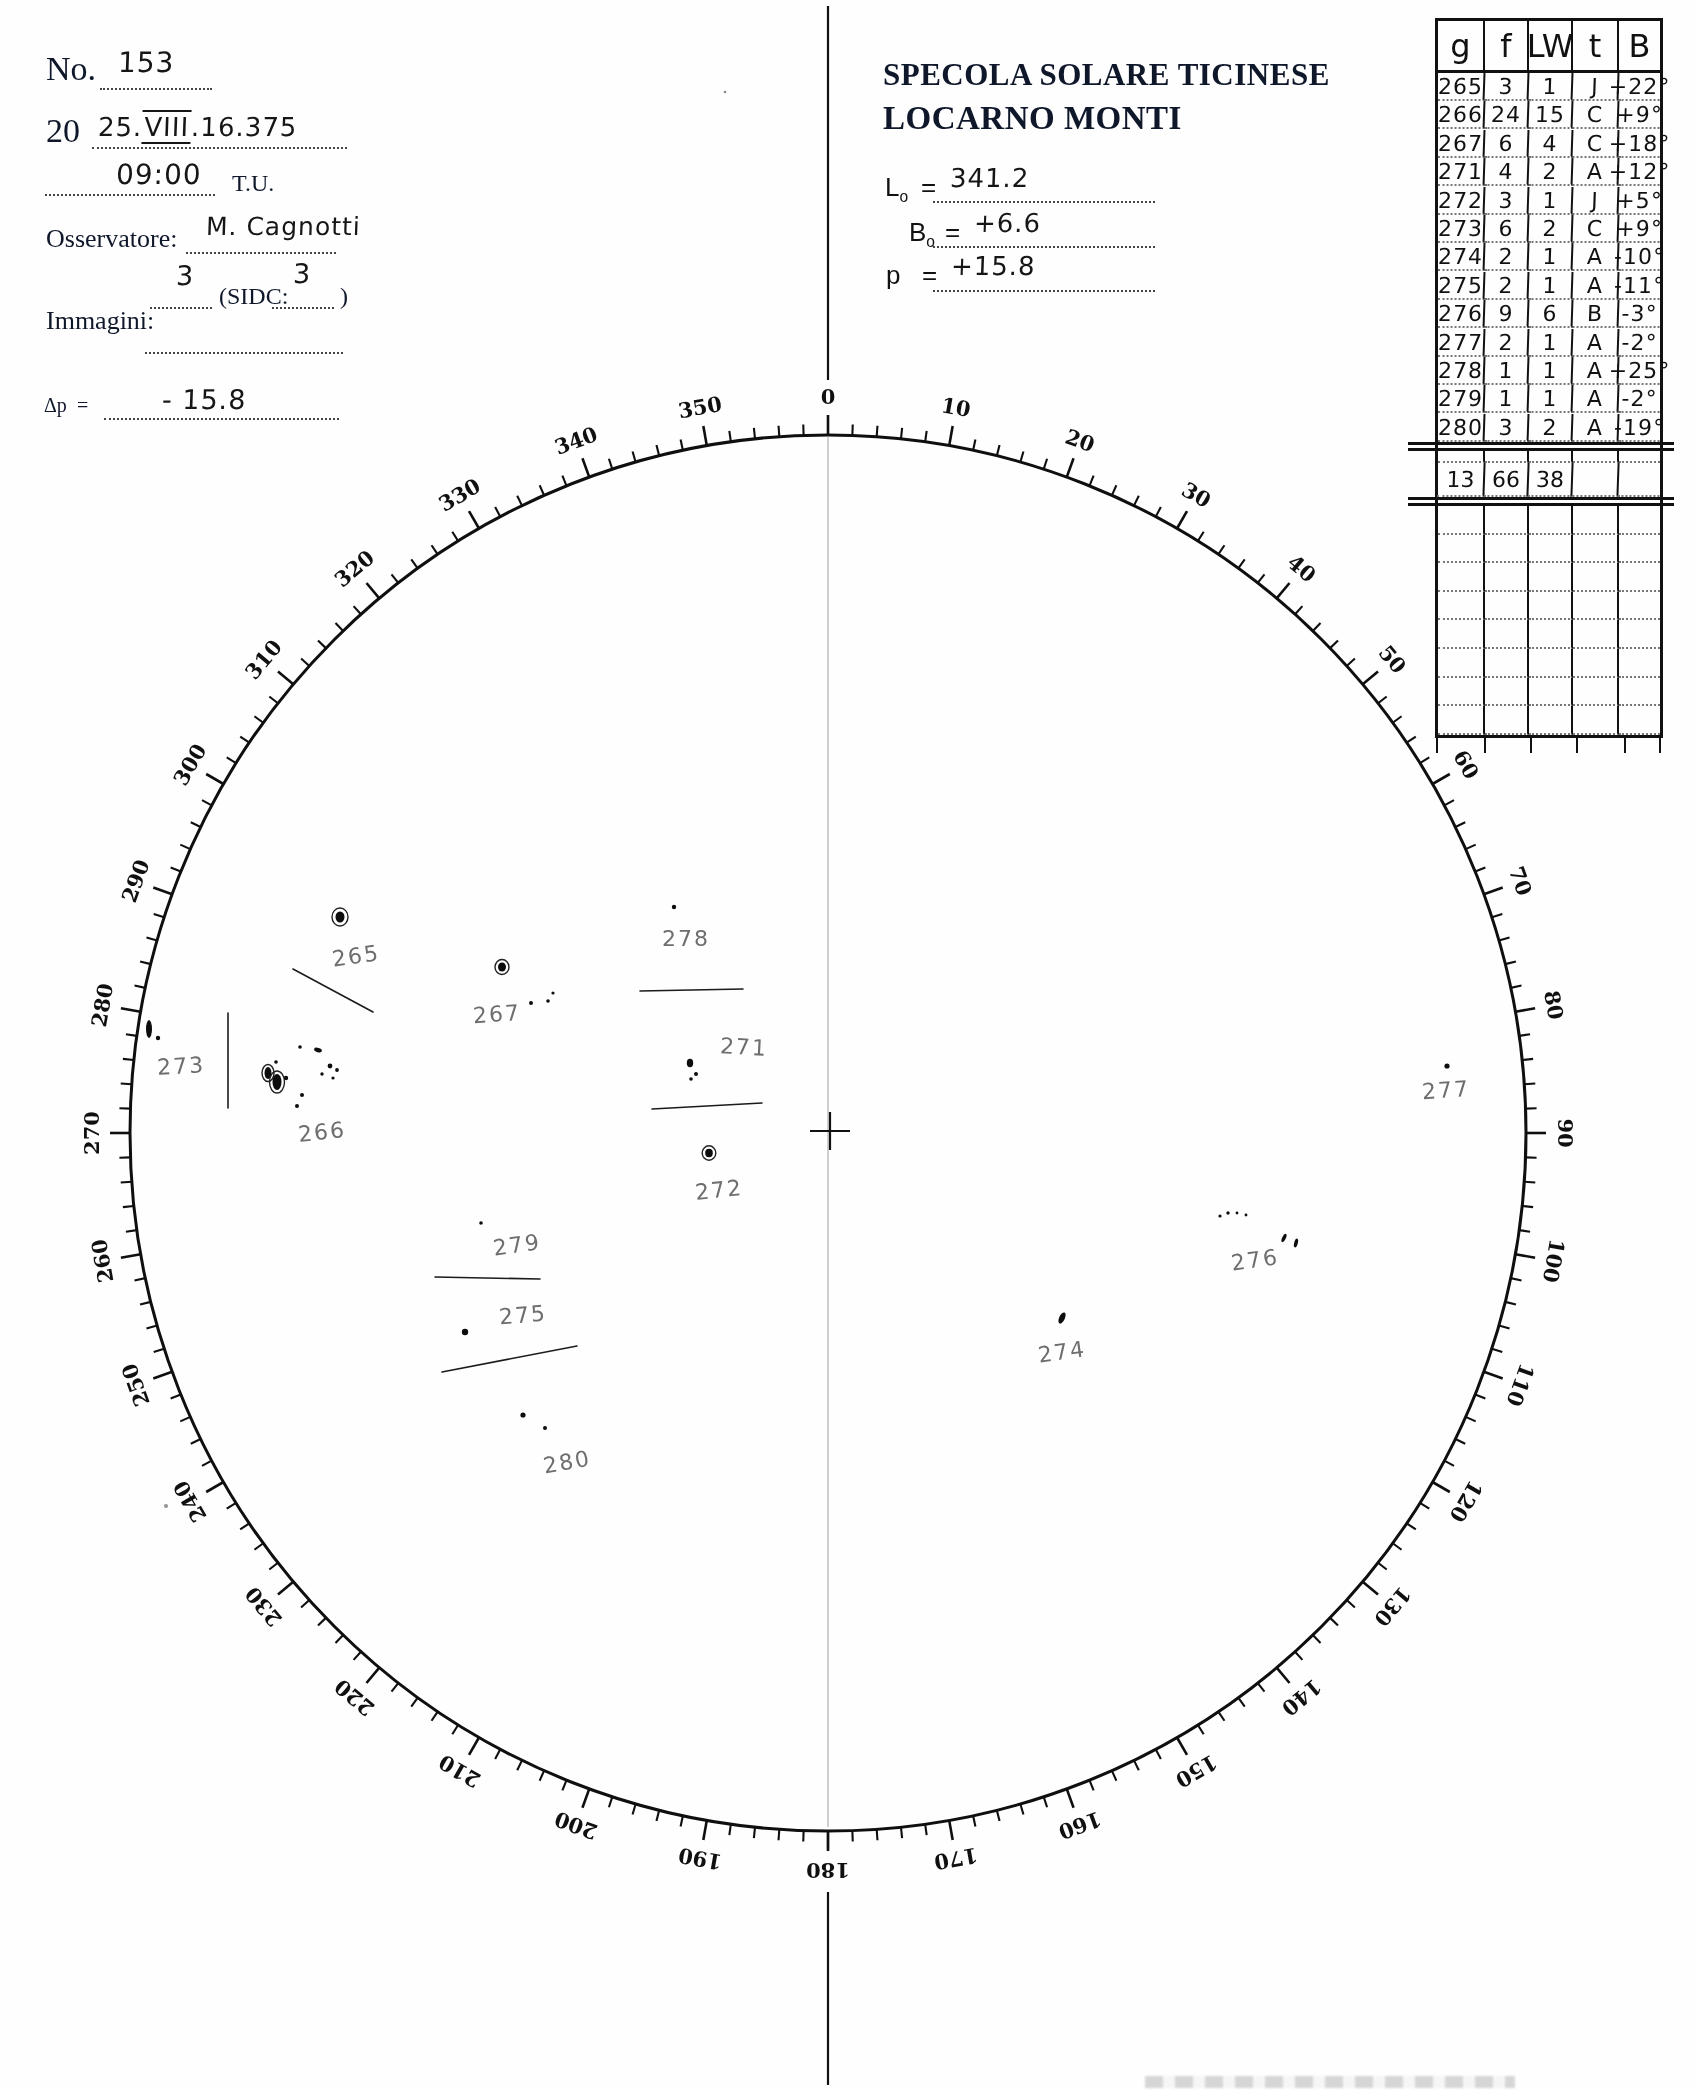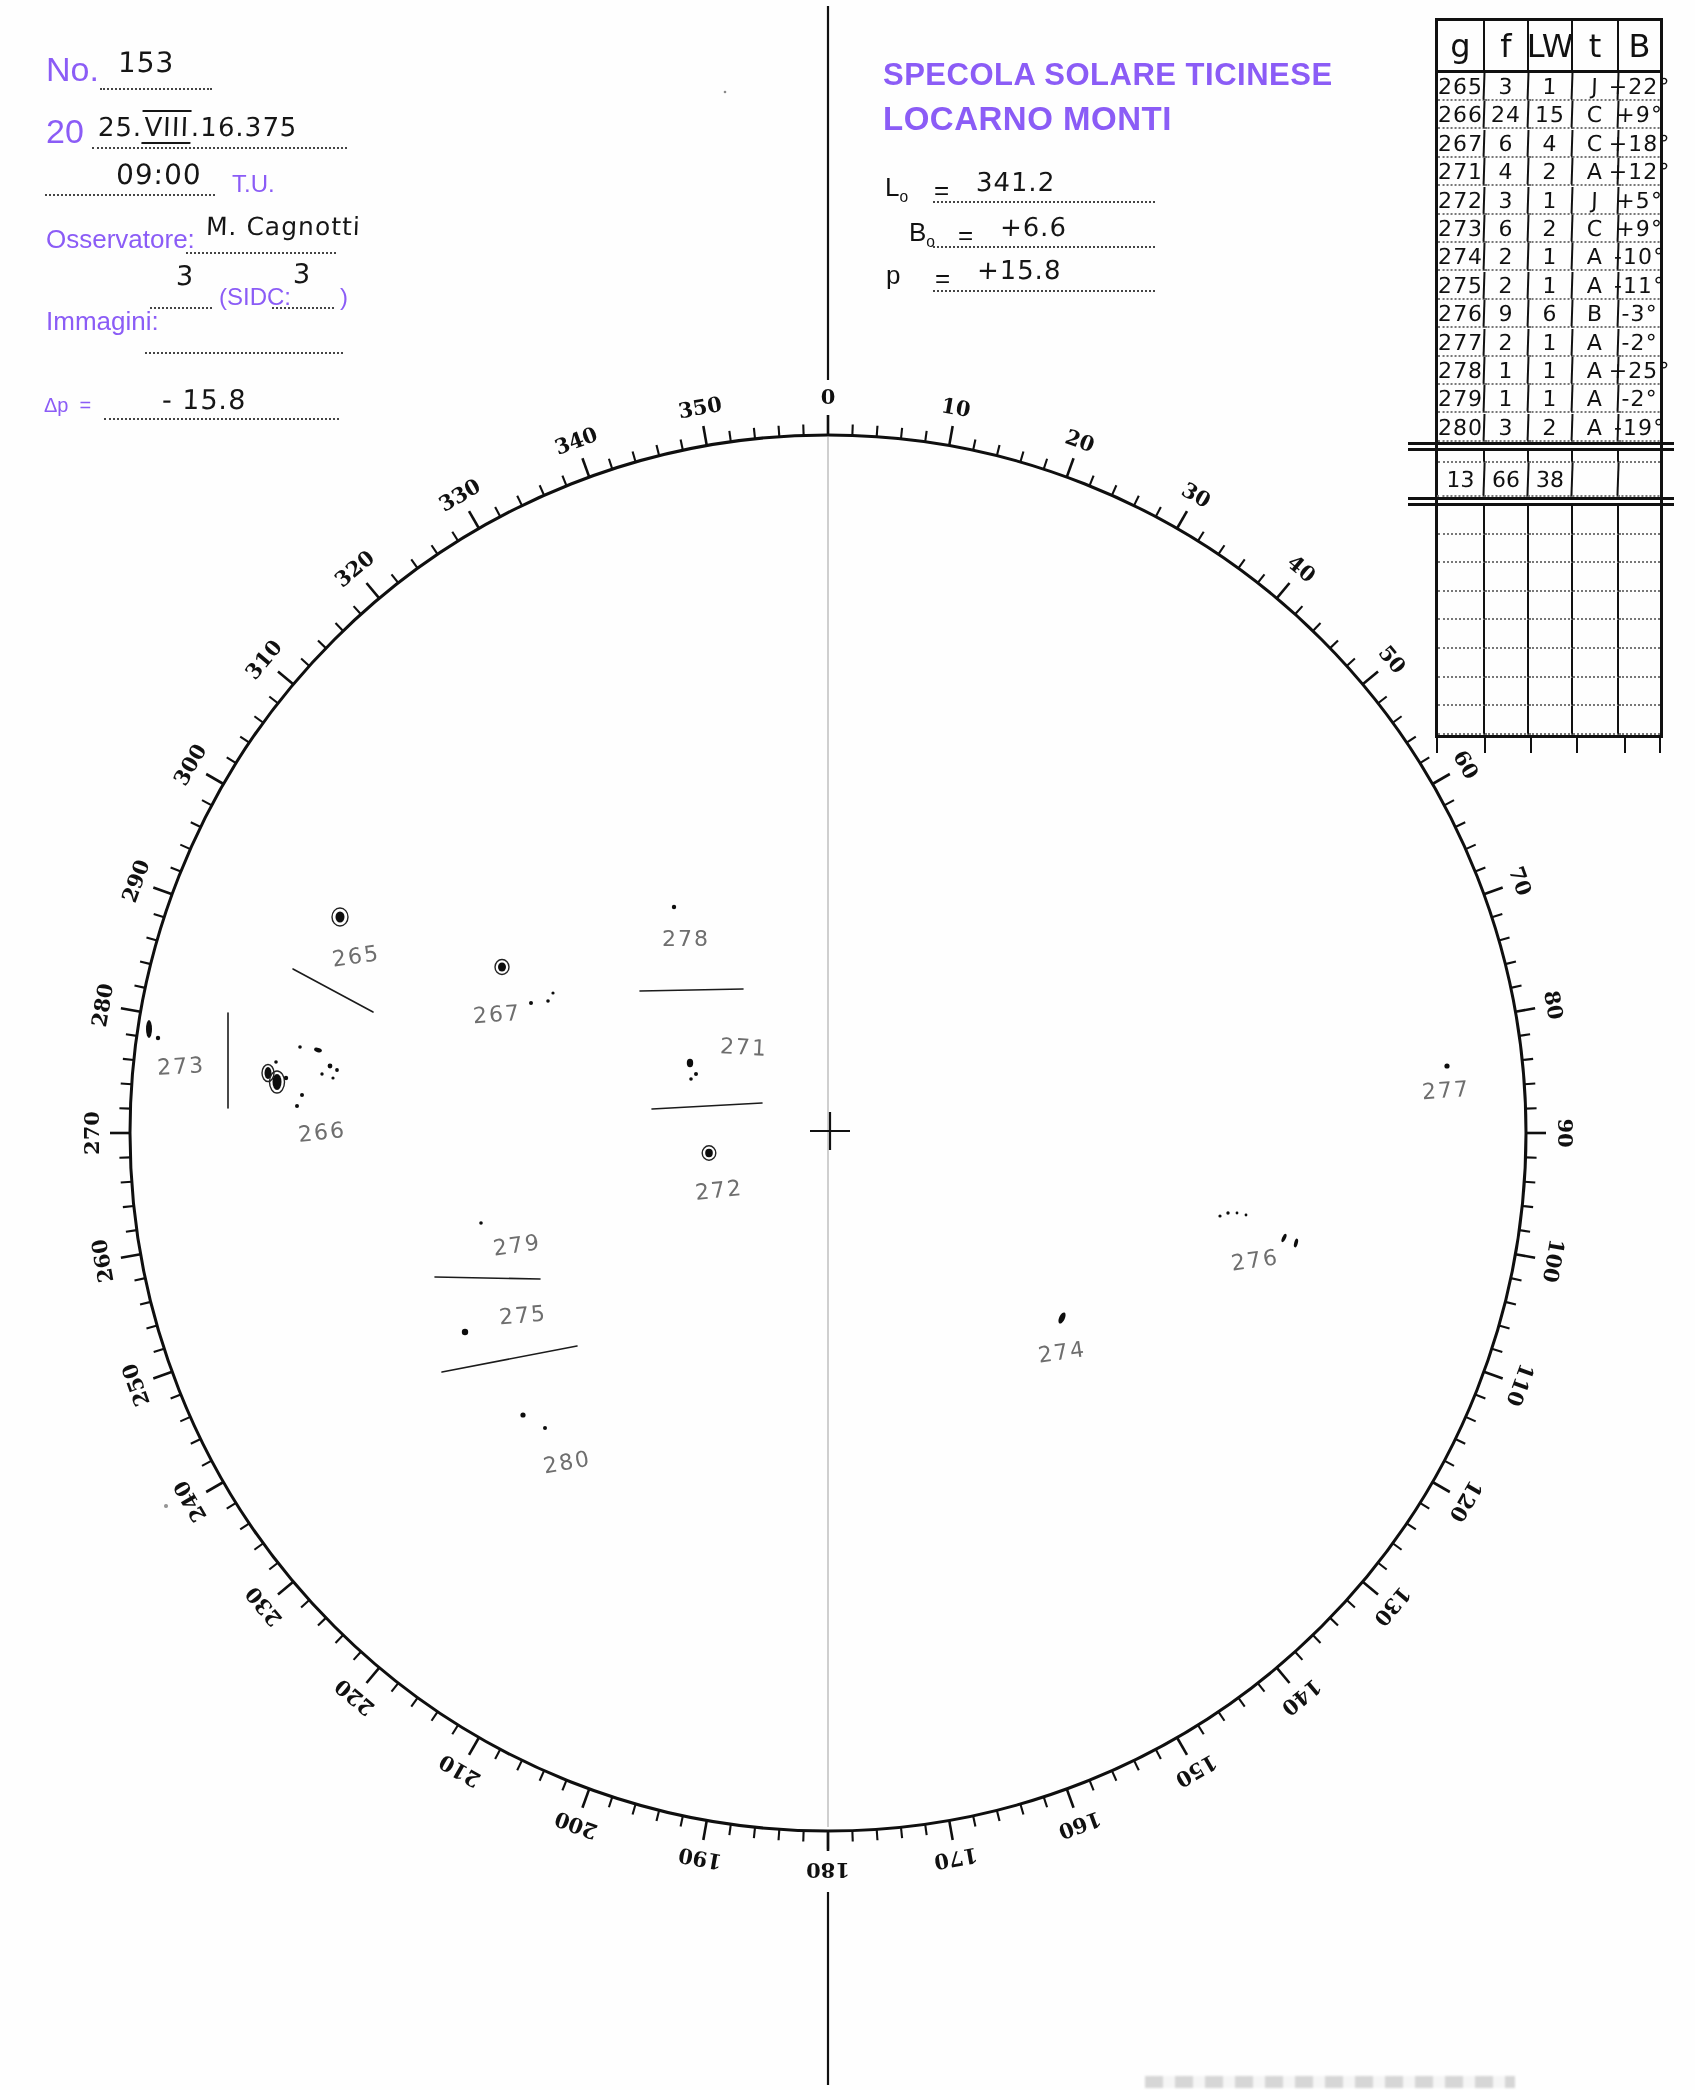"No." .printed { color: #8b5cf6 -> #0f172a; font-family: none -> Liberation Serif, serif }
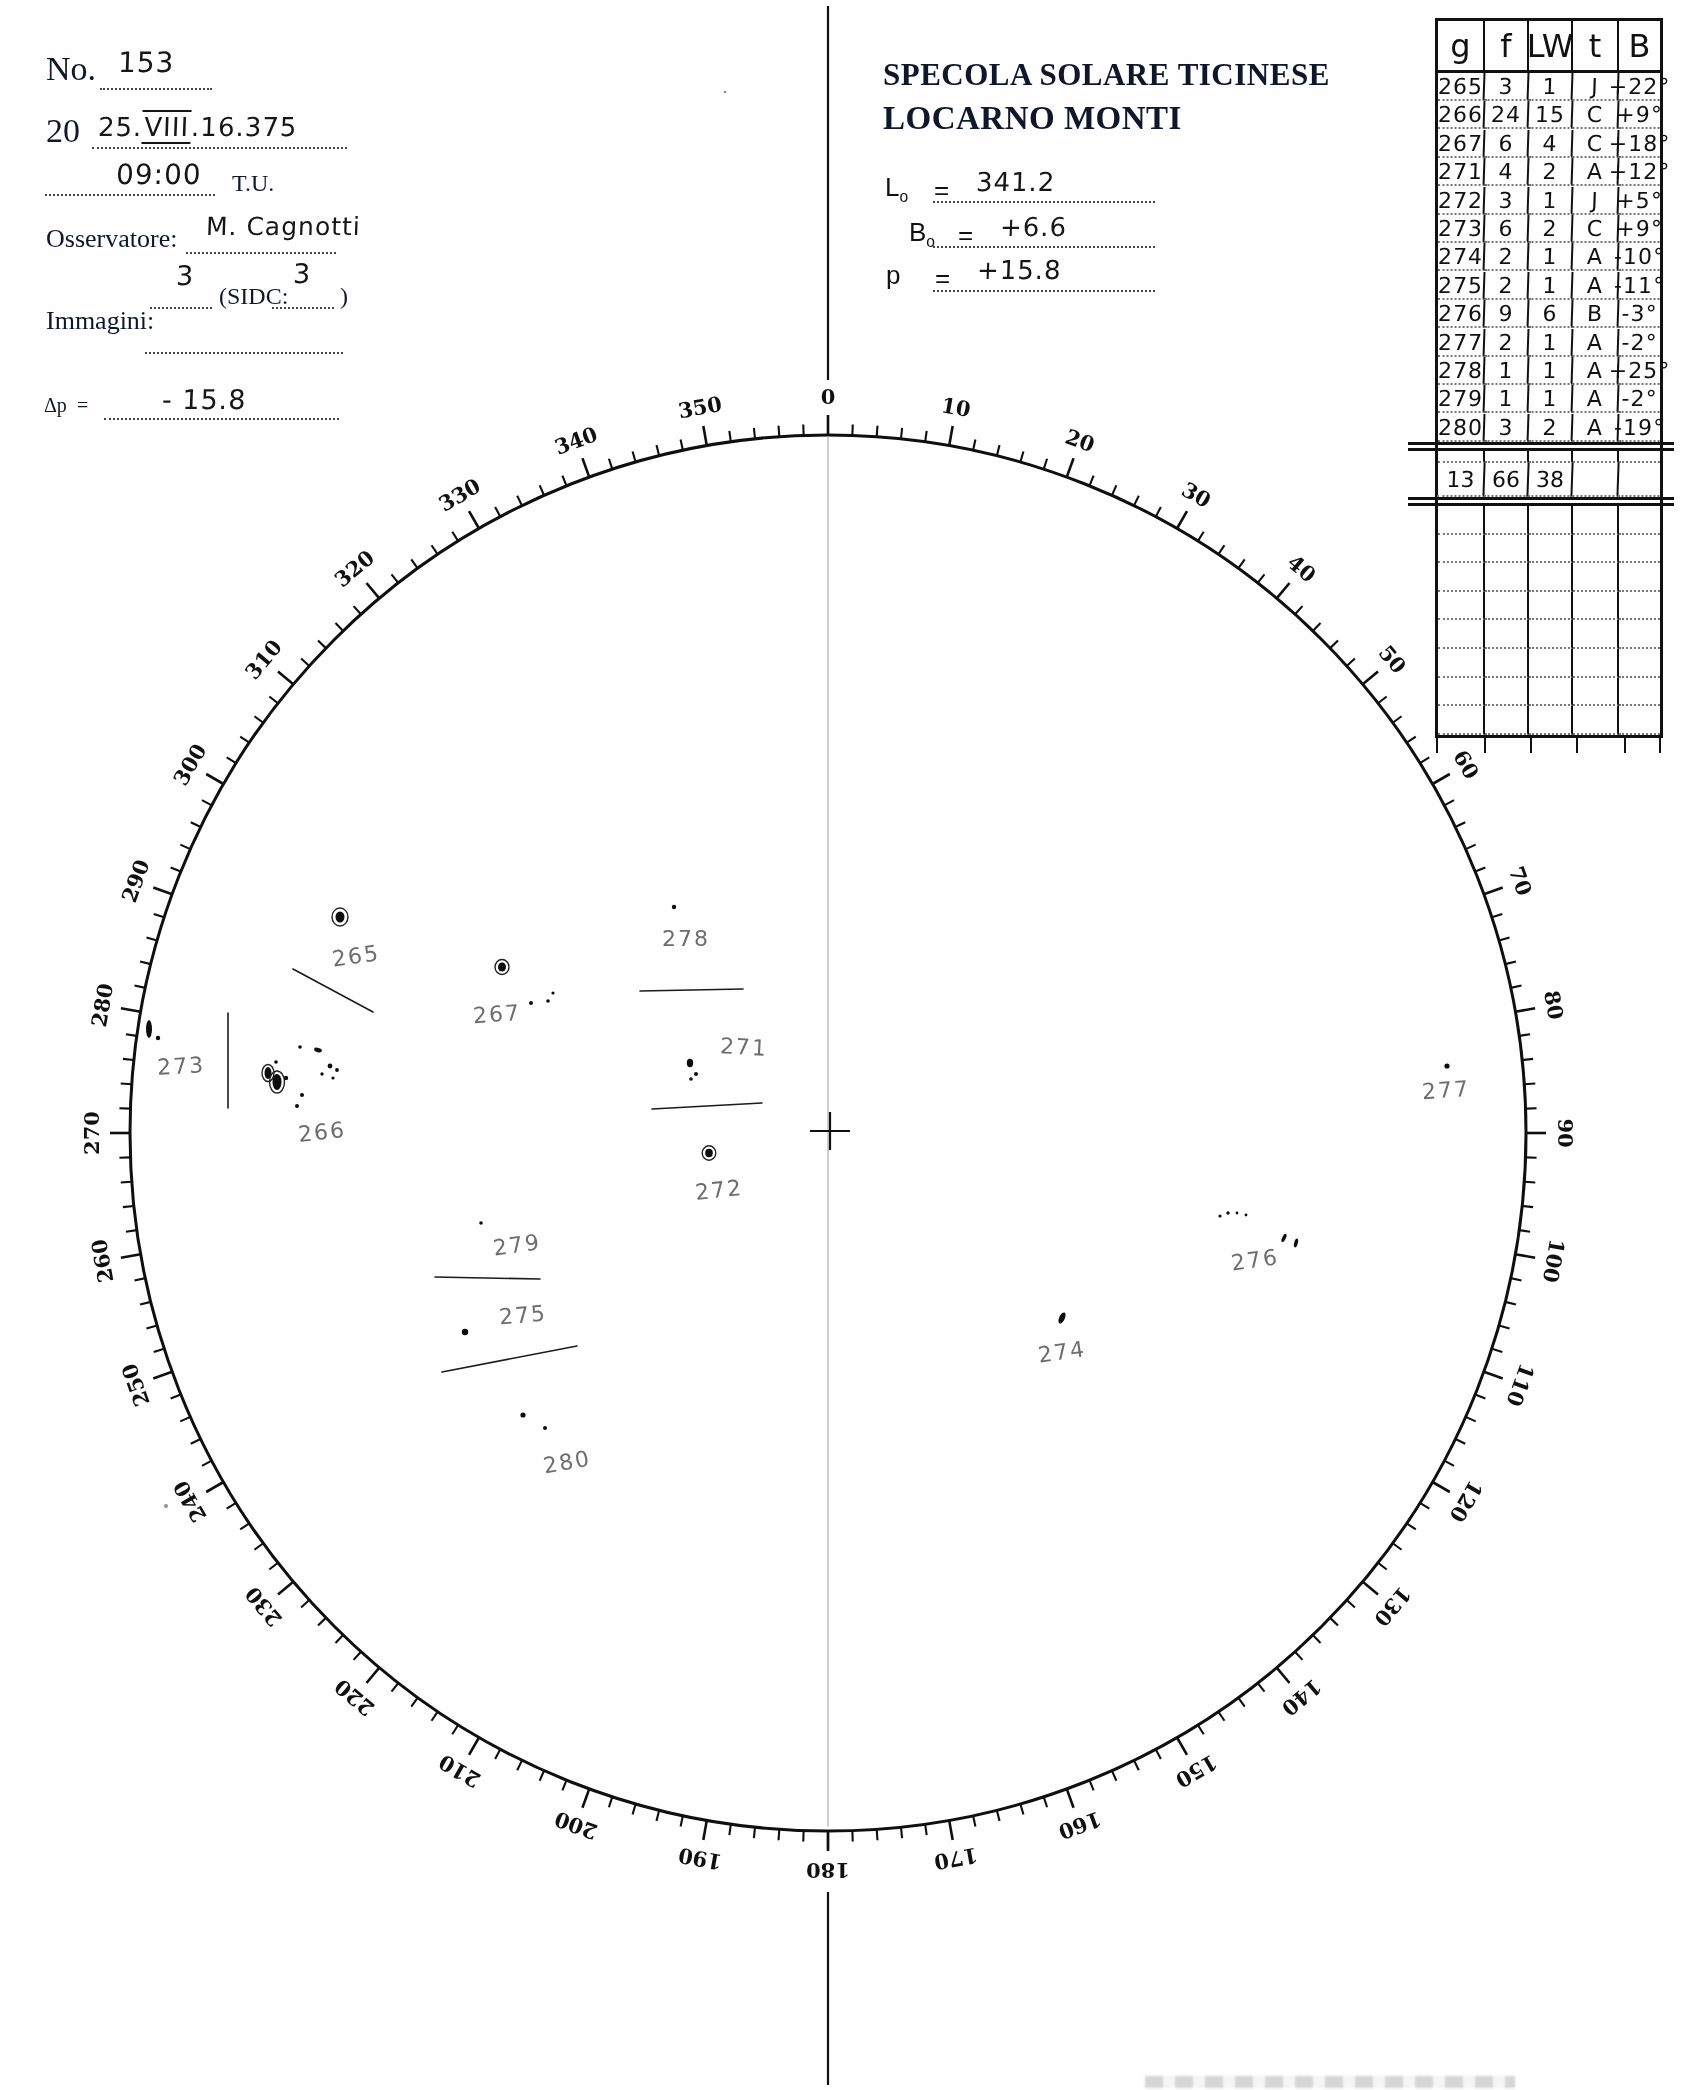"Lo" .param-row { align-items: flex-end -> flex-start; gap: 13px -> none }
